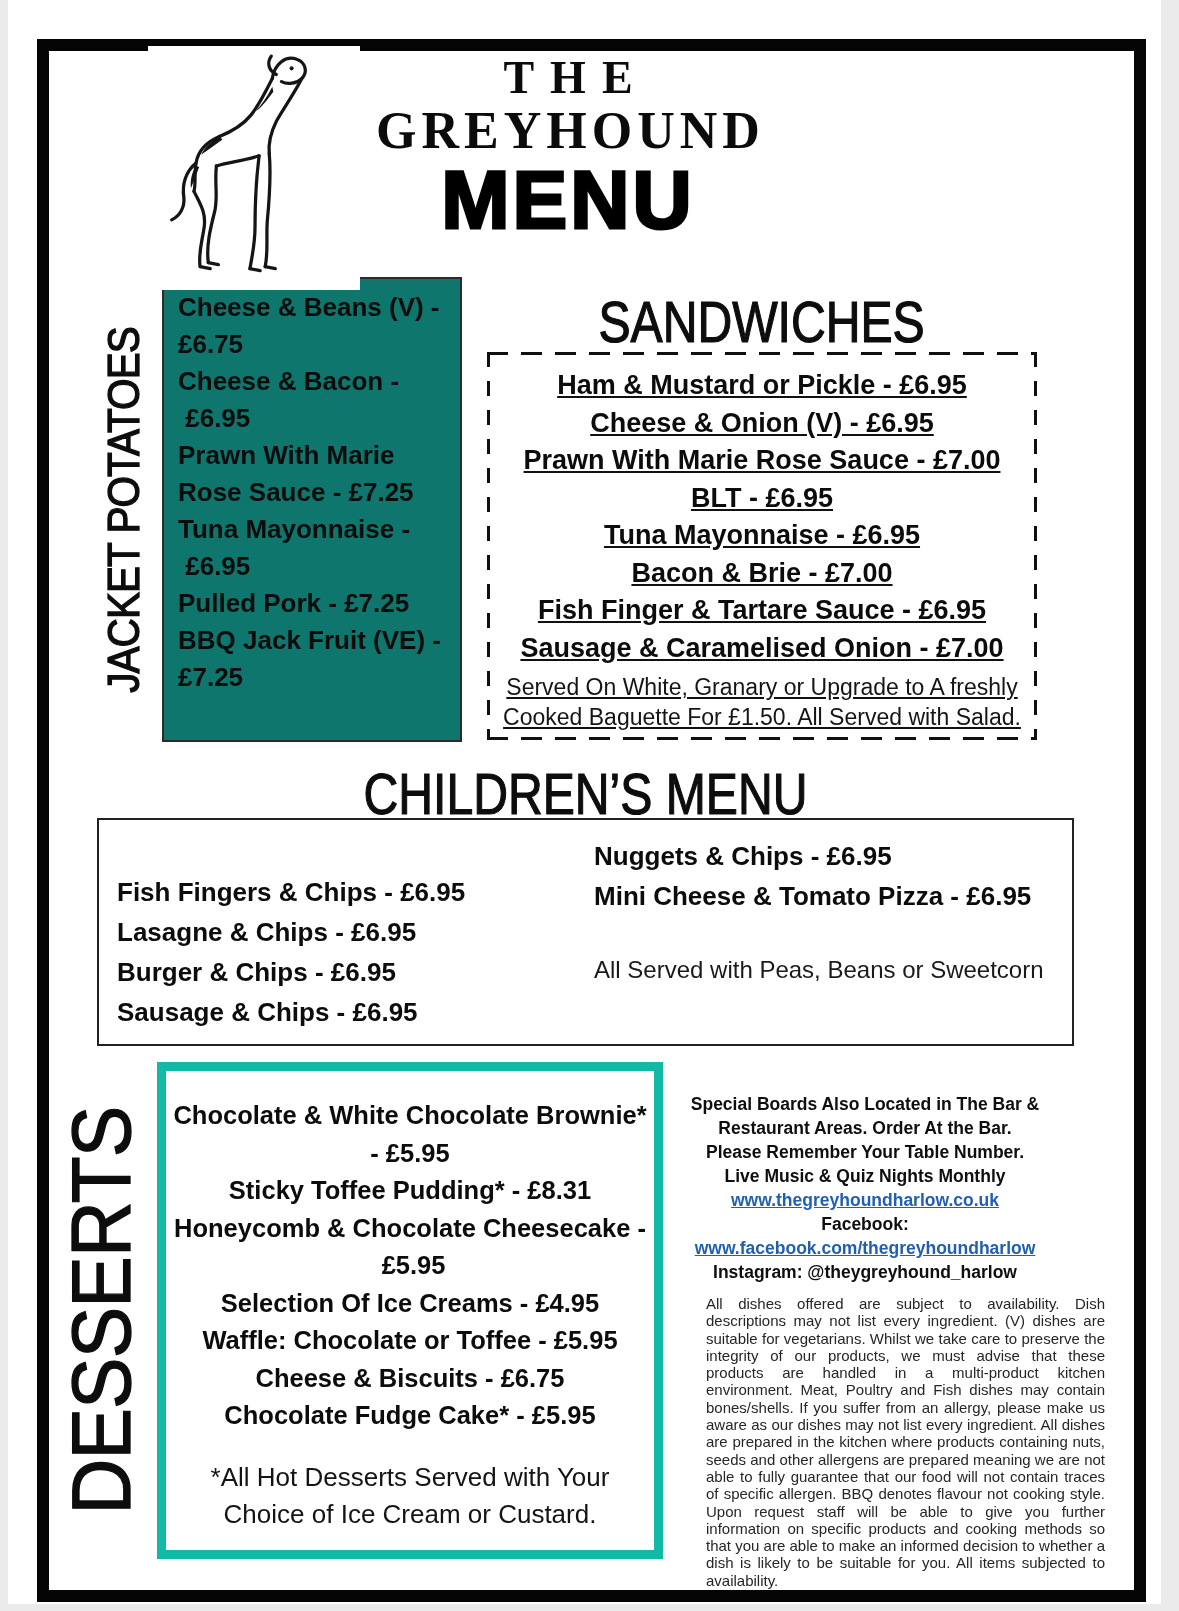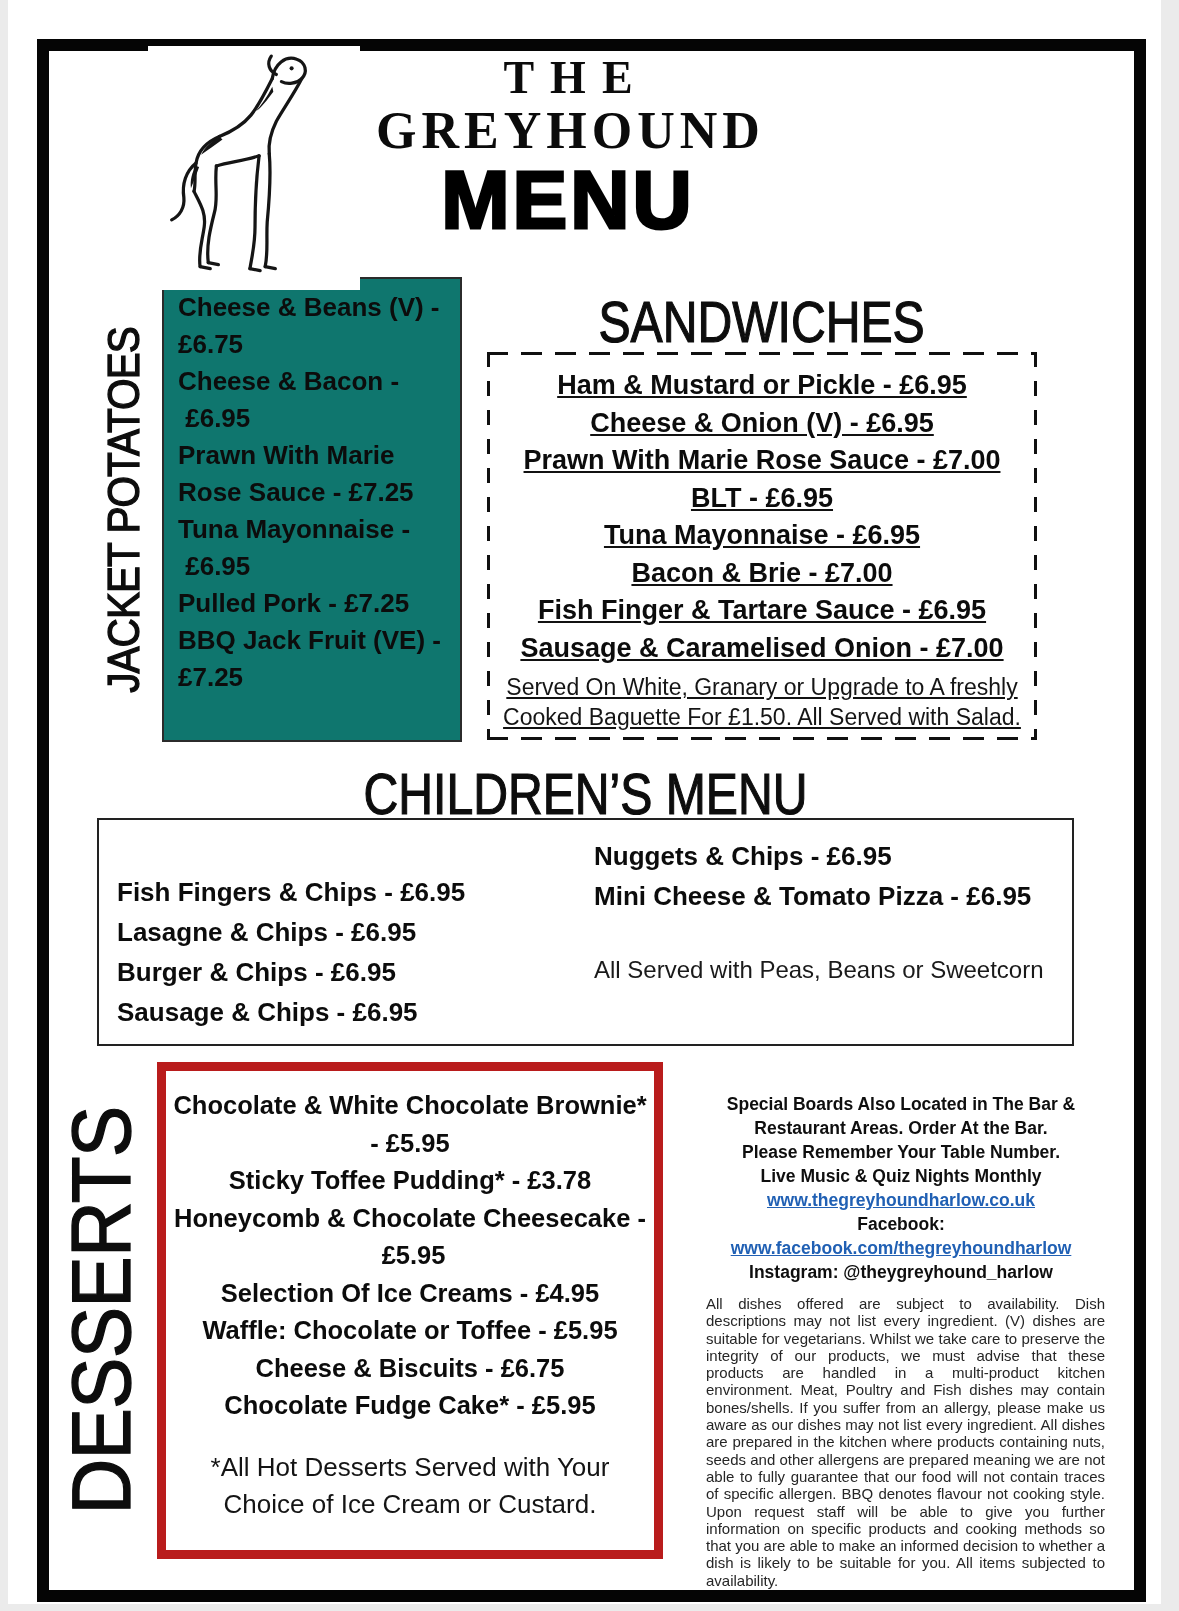"Chocolate & White Chocolate Brownie*" .dessert-box { border: 9px solid #b91c1c -> 9px solid #14b8a6; padding-top: 16px -> 26px }
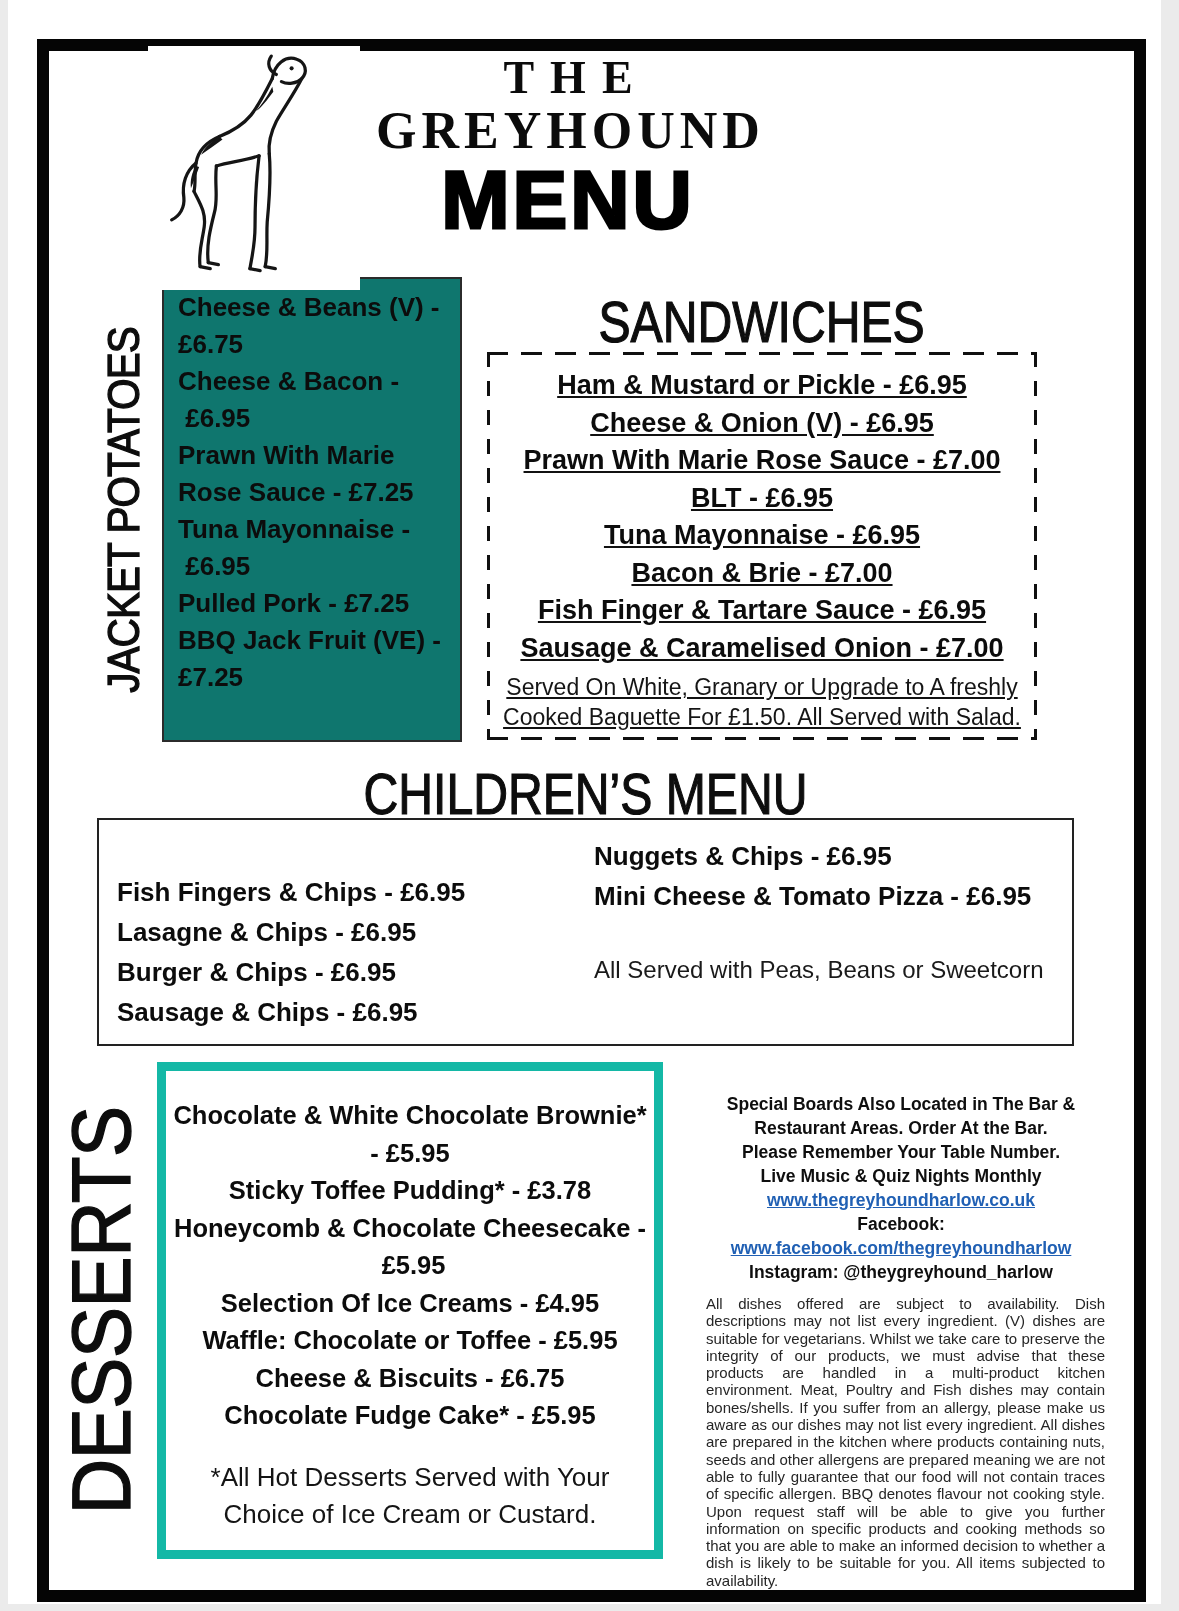"Special Boards Also Located in" .info-block { left: 700px -> 664px }
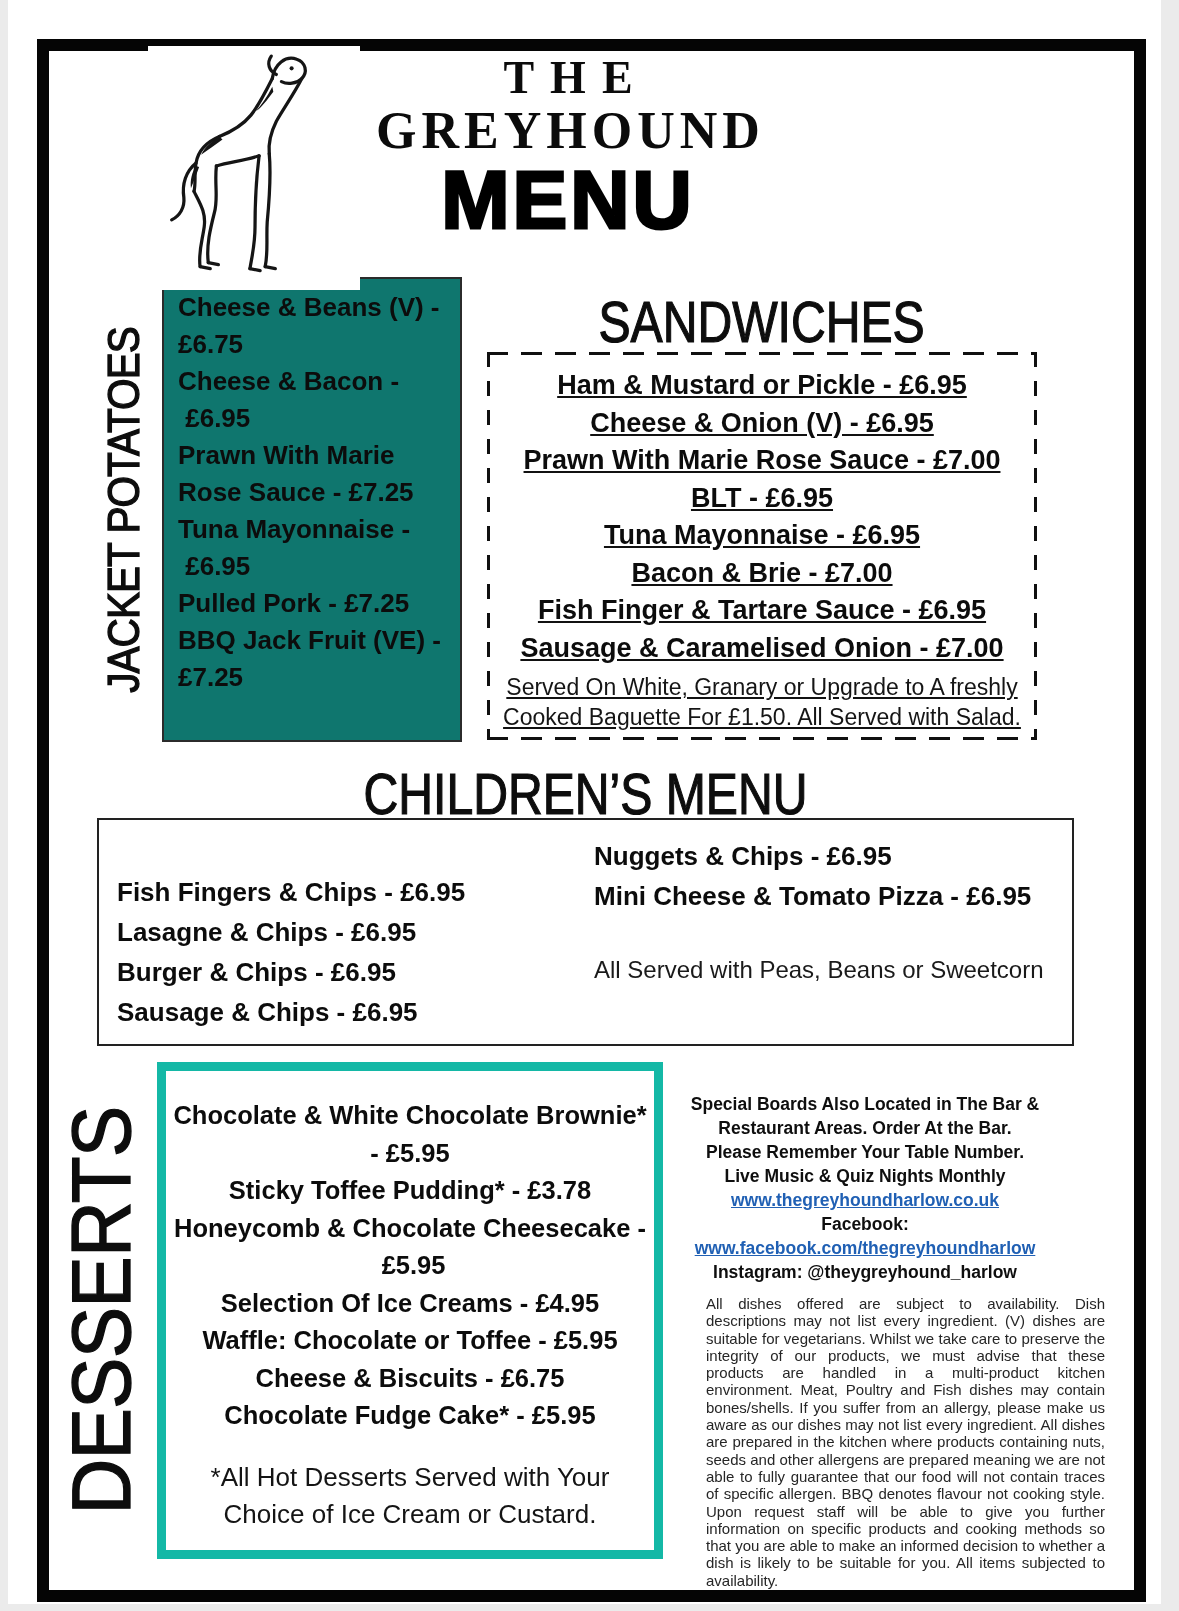"Sticky Toffee Pudding* - £3.78" div.dessert-item { text: £3.78 -> £8.31 }
